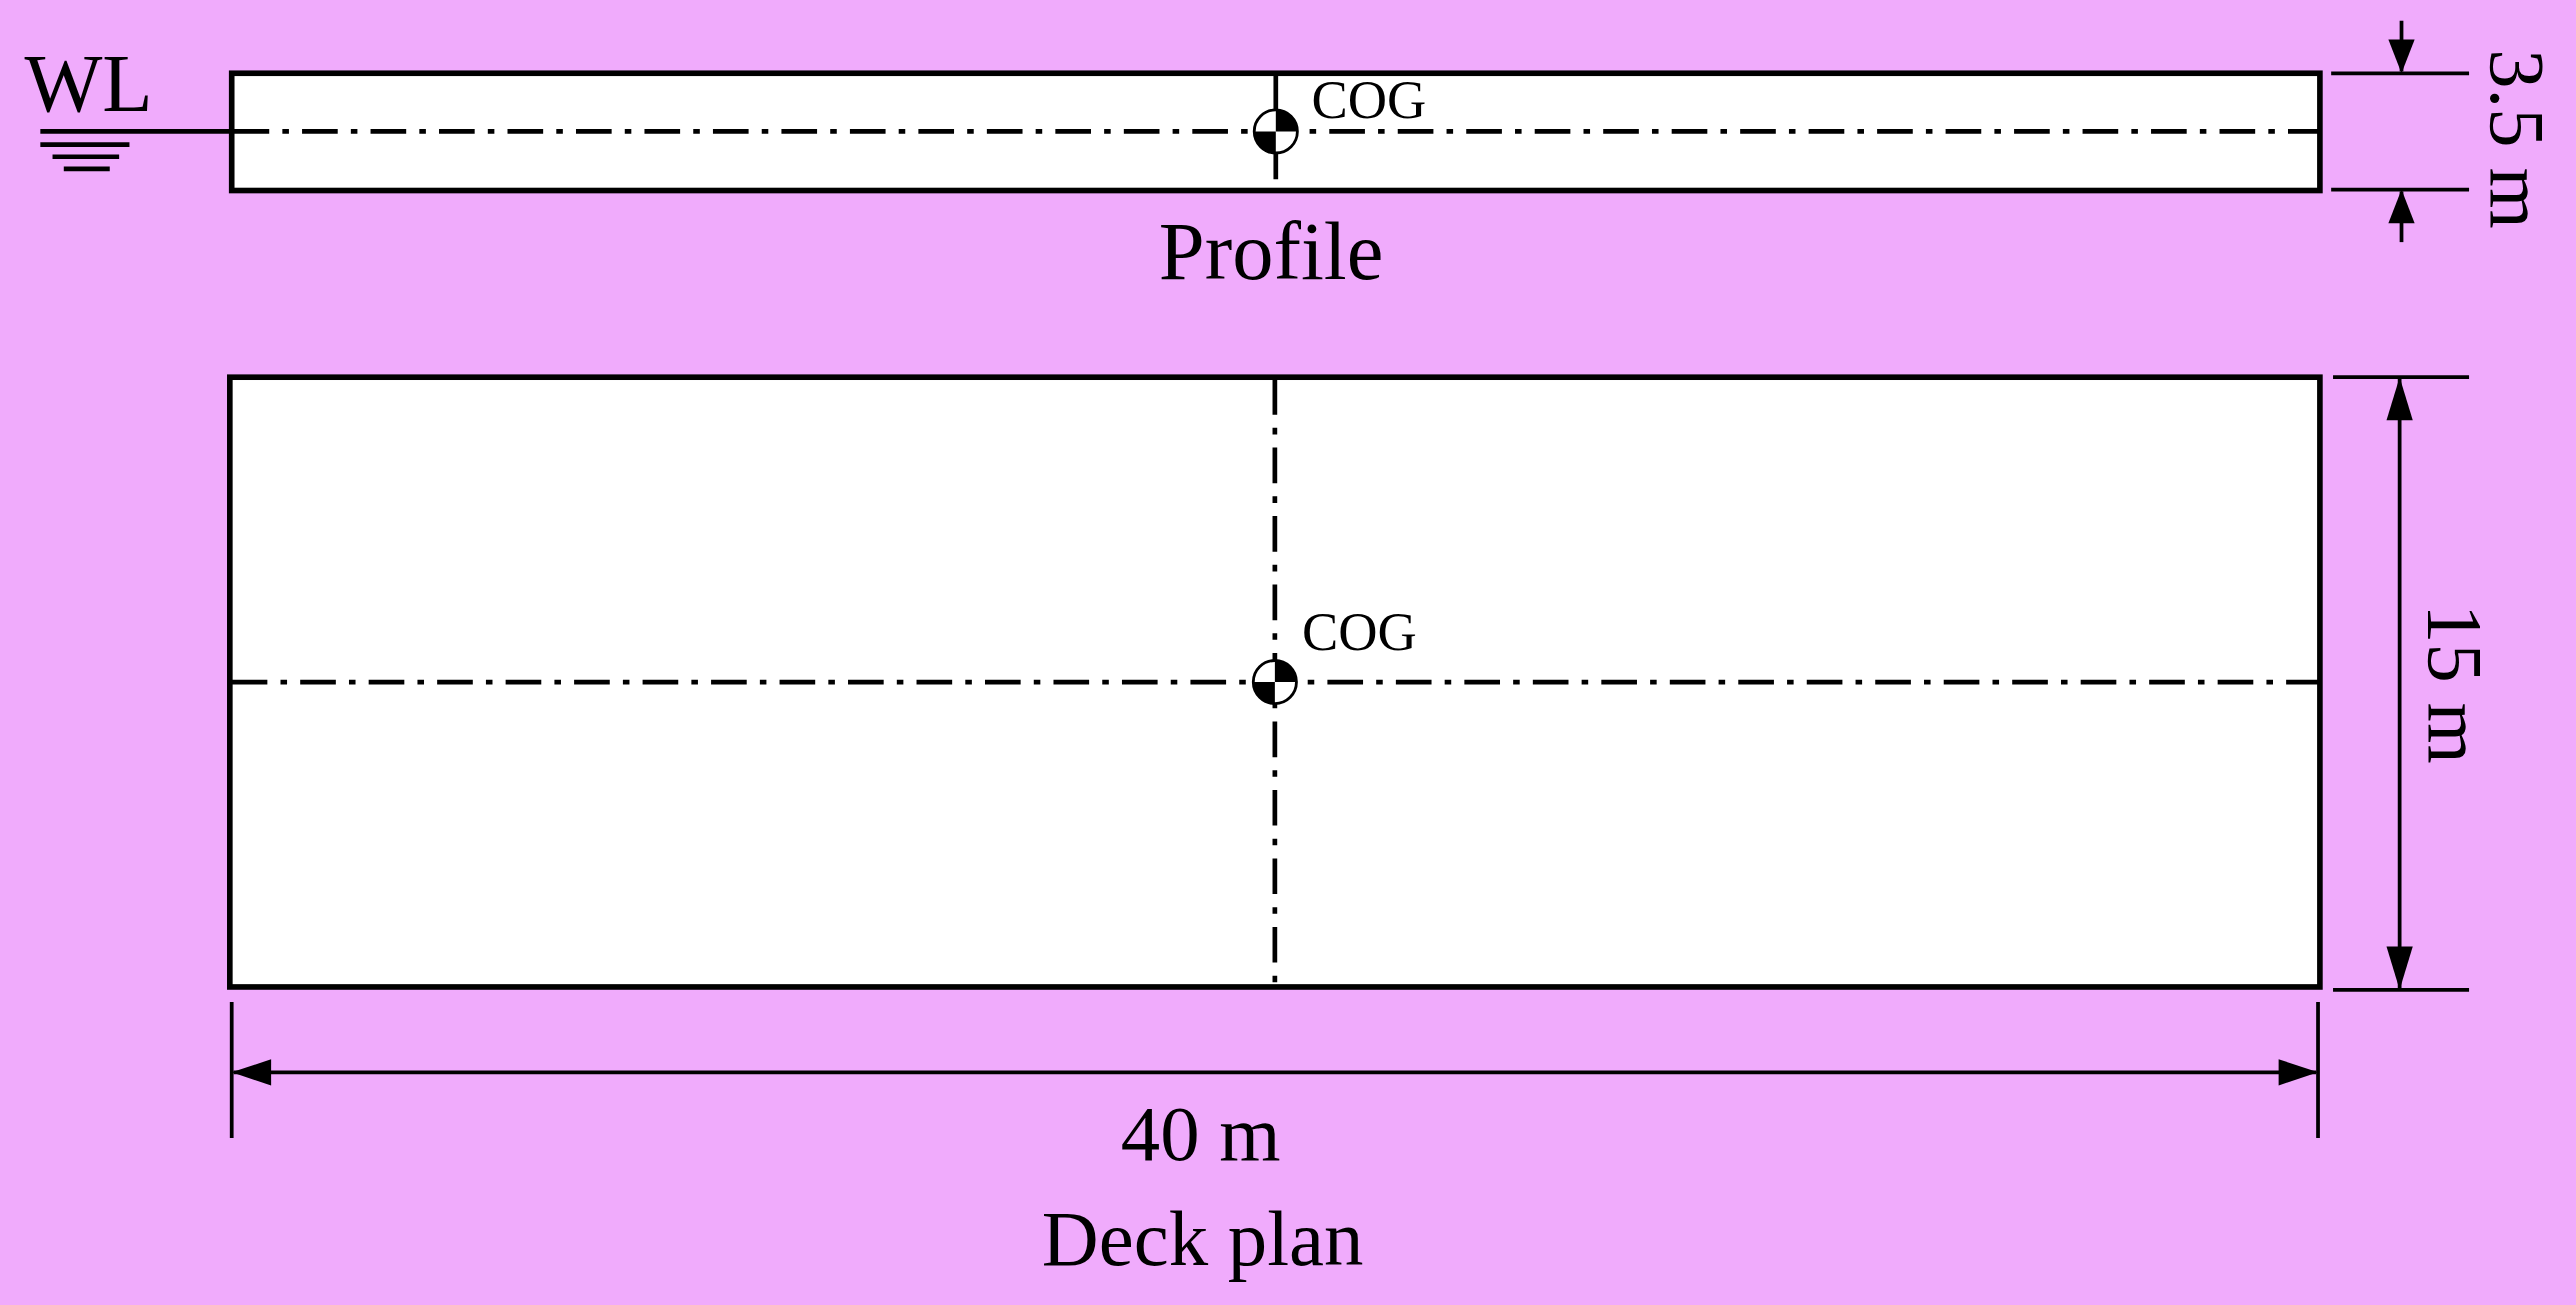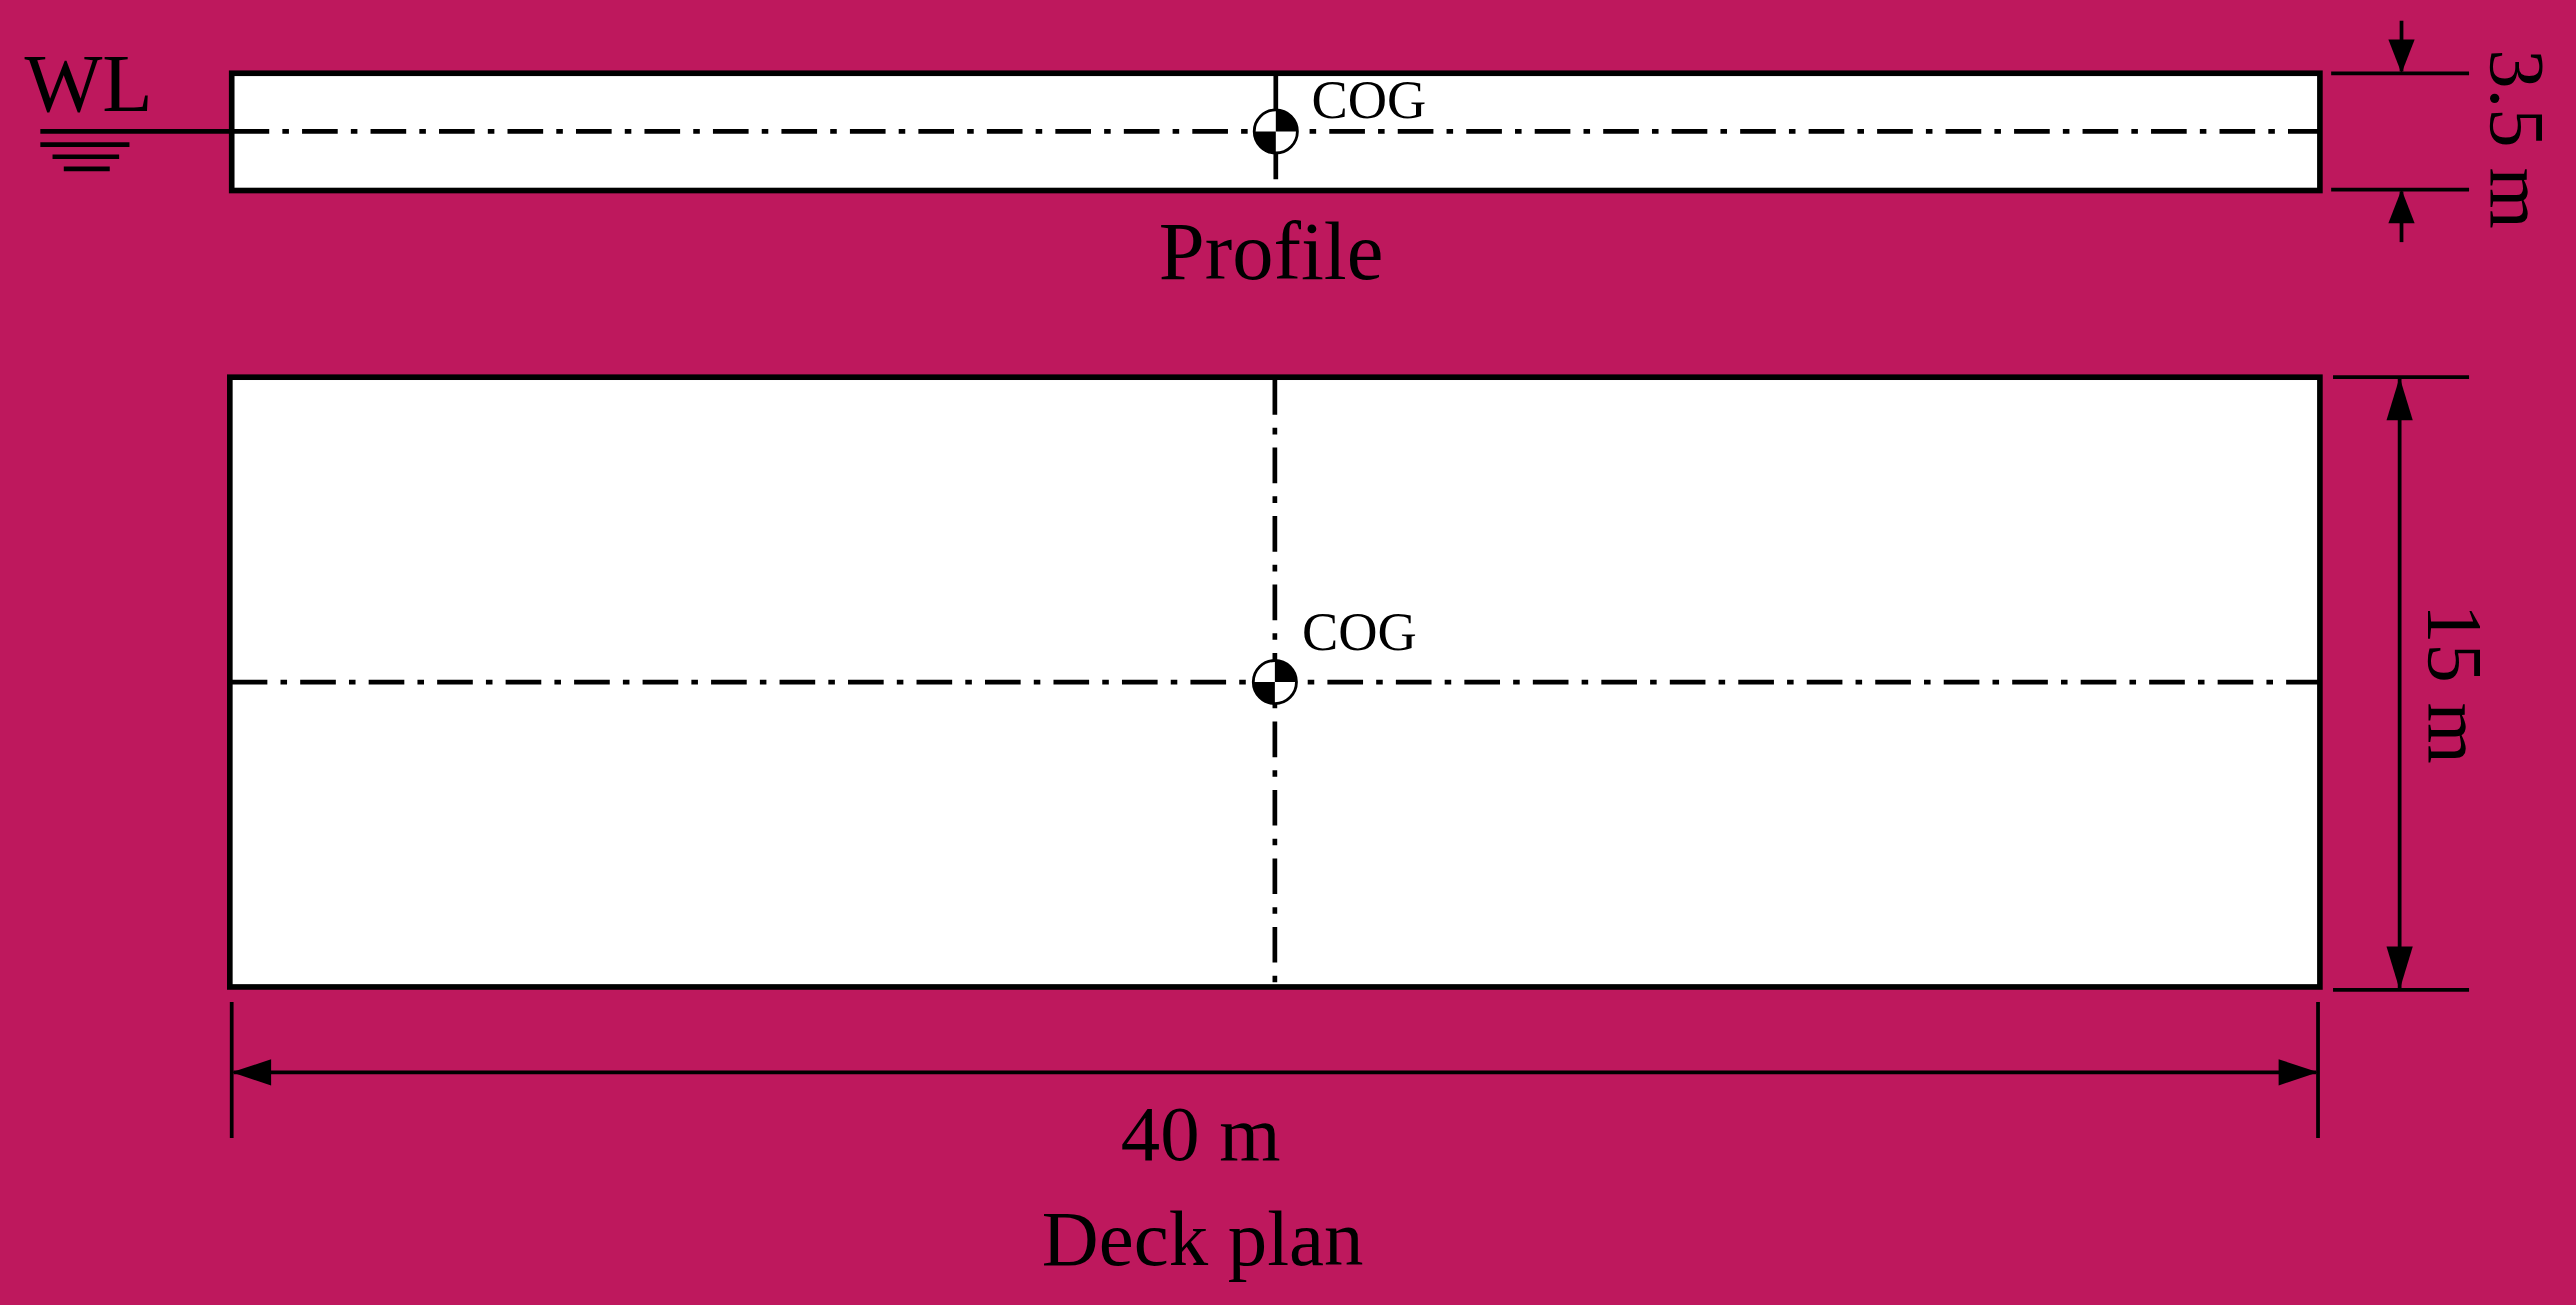"WL" .figure-wrap { background: #be185d -> #f0abfc }
